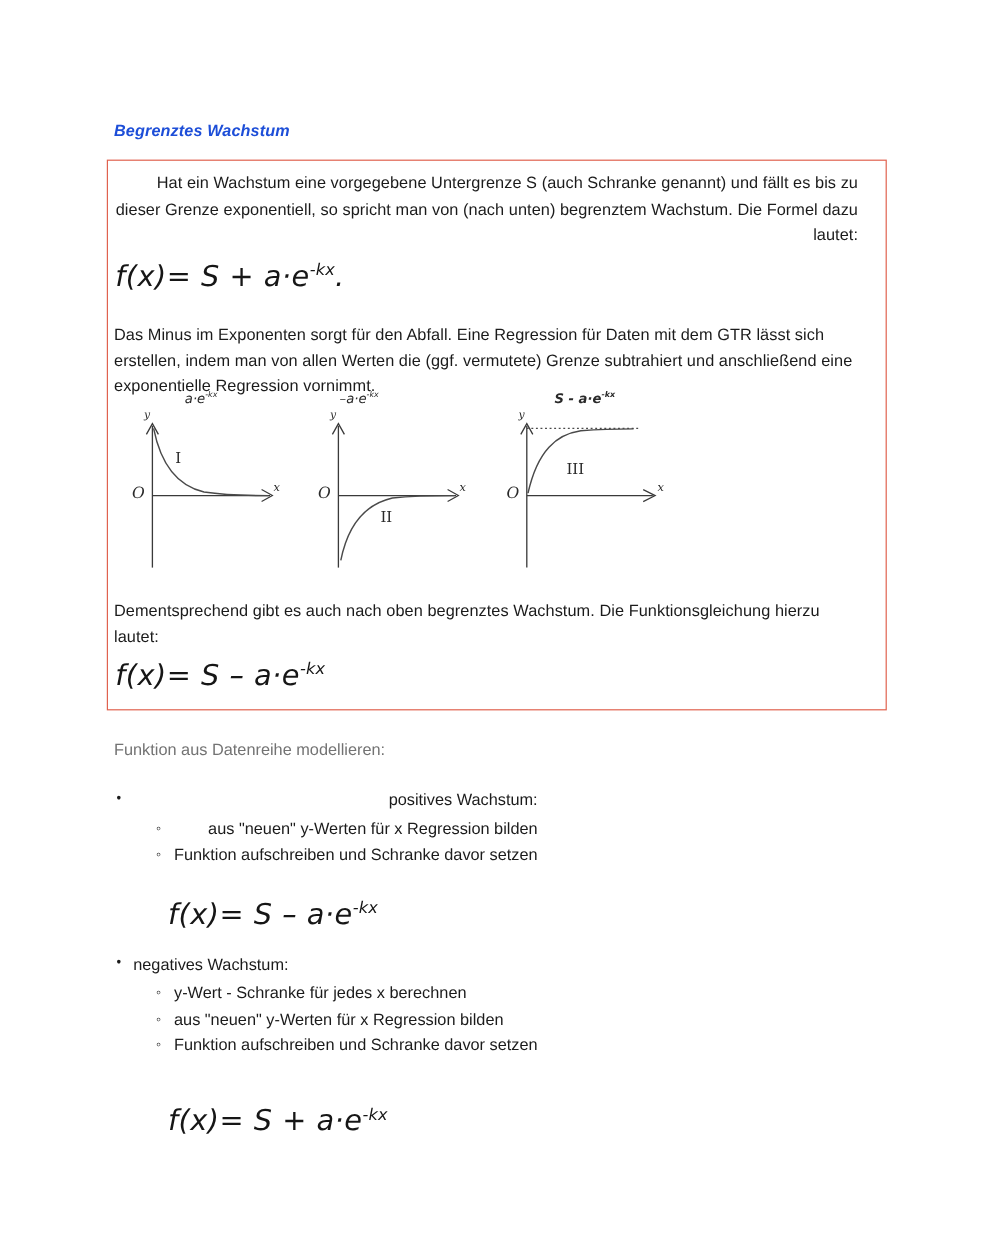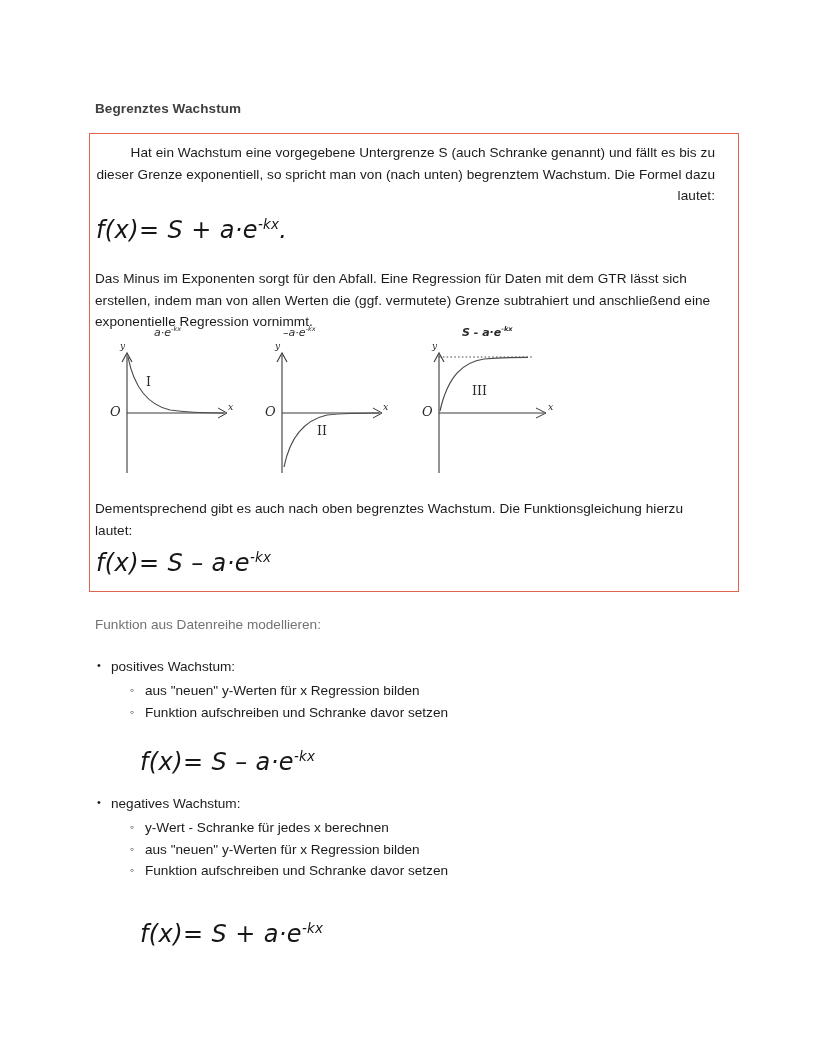"Begrenztes Wachstum" .doc-title { color: #404040 -> #1d4ed8; font-style: none -> italic }
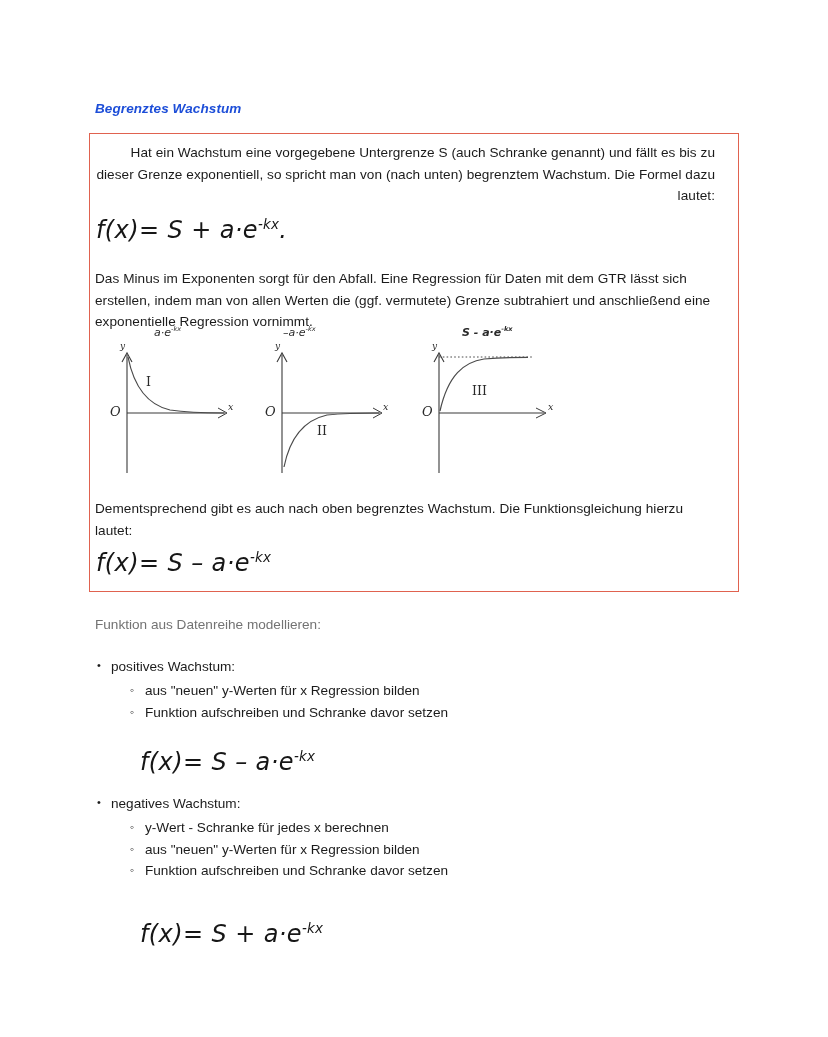"positives Wachstum:" .bg-1 { text-align: none -> right }
